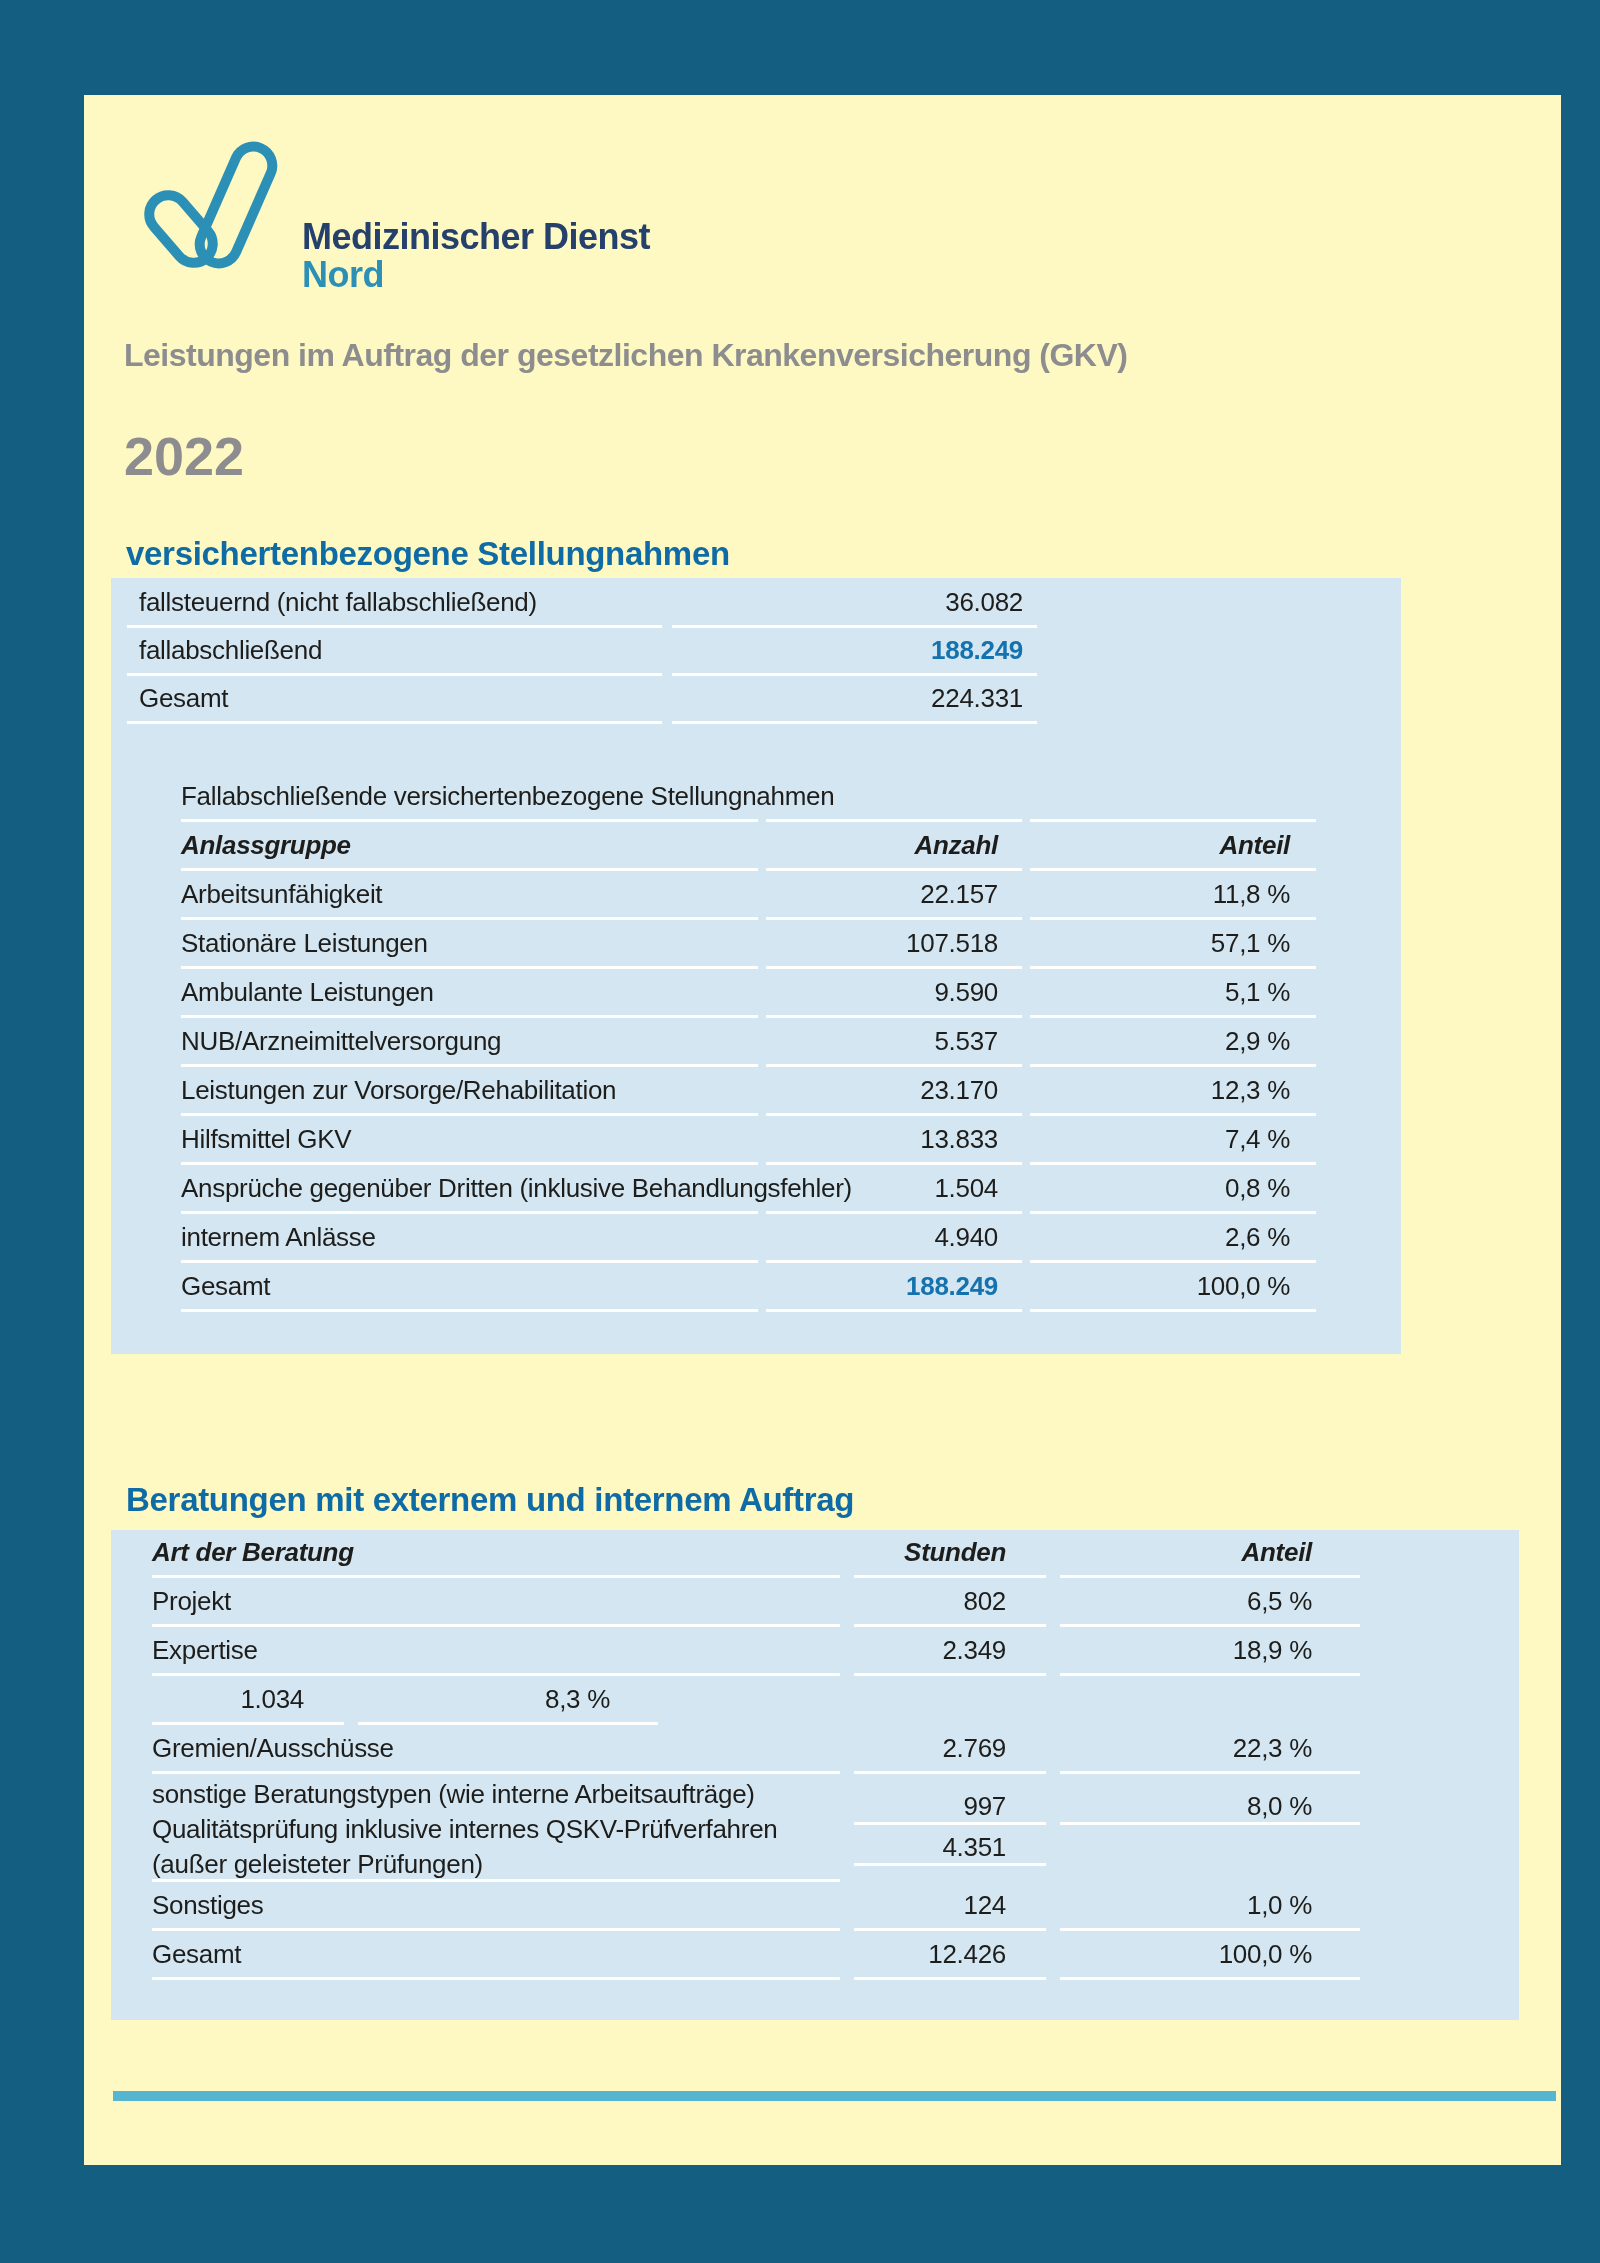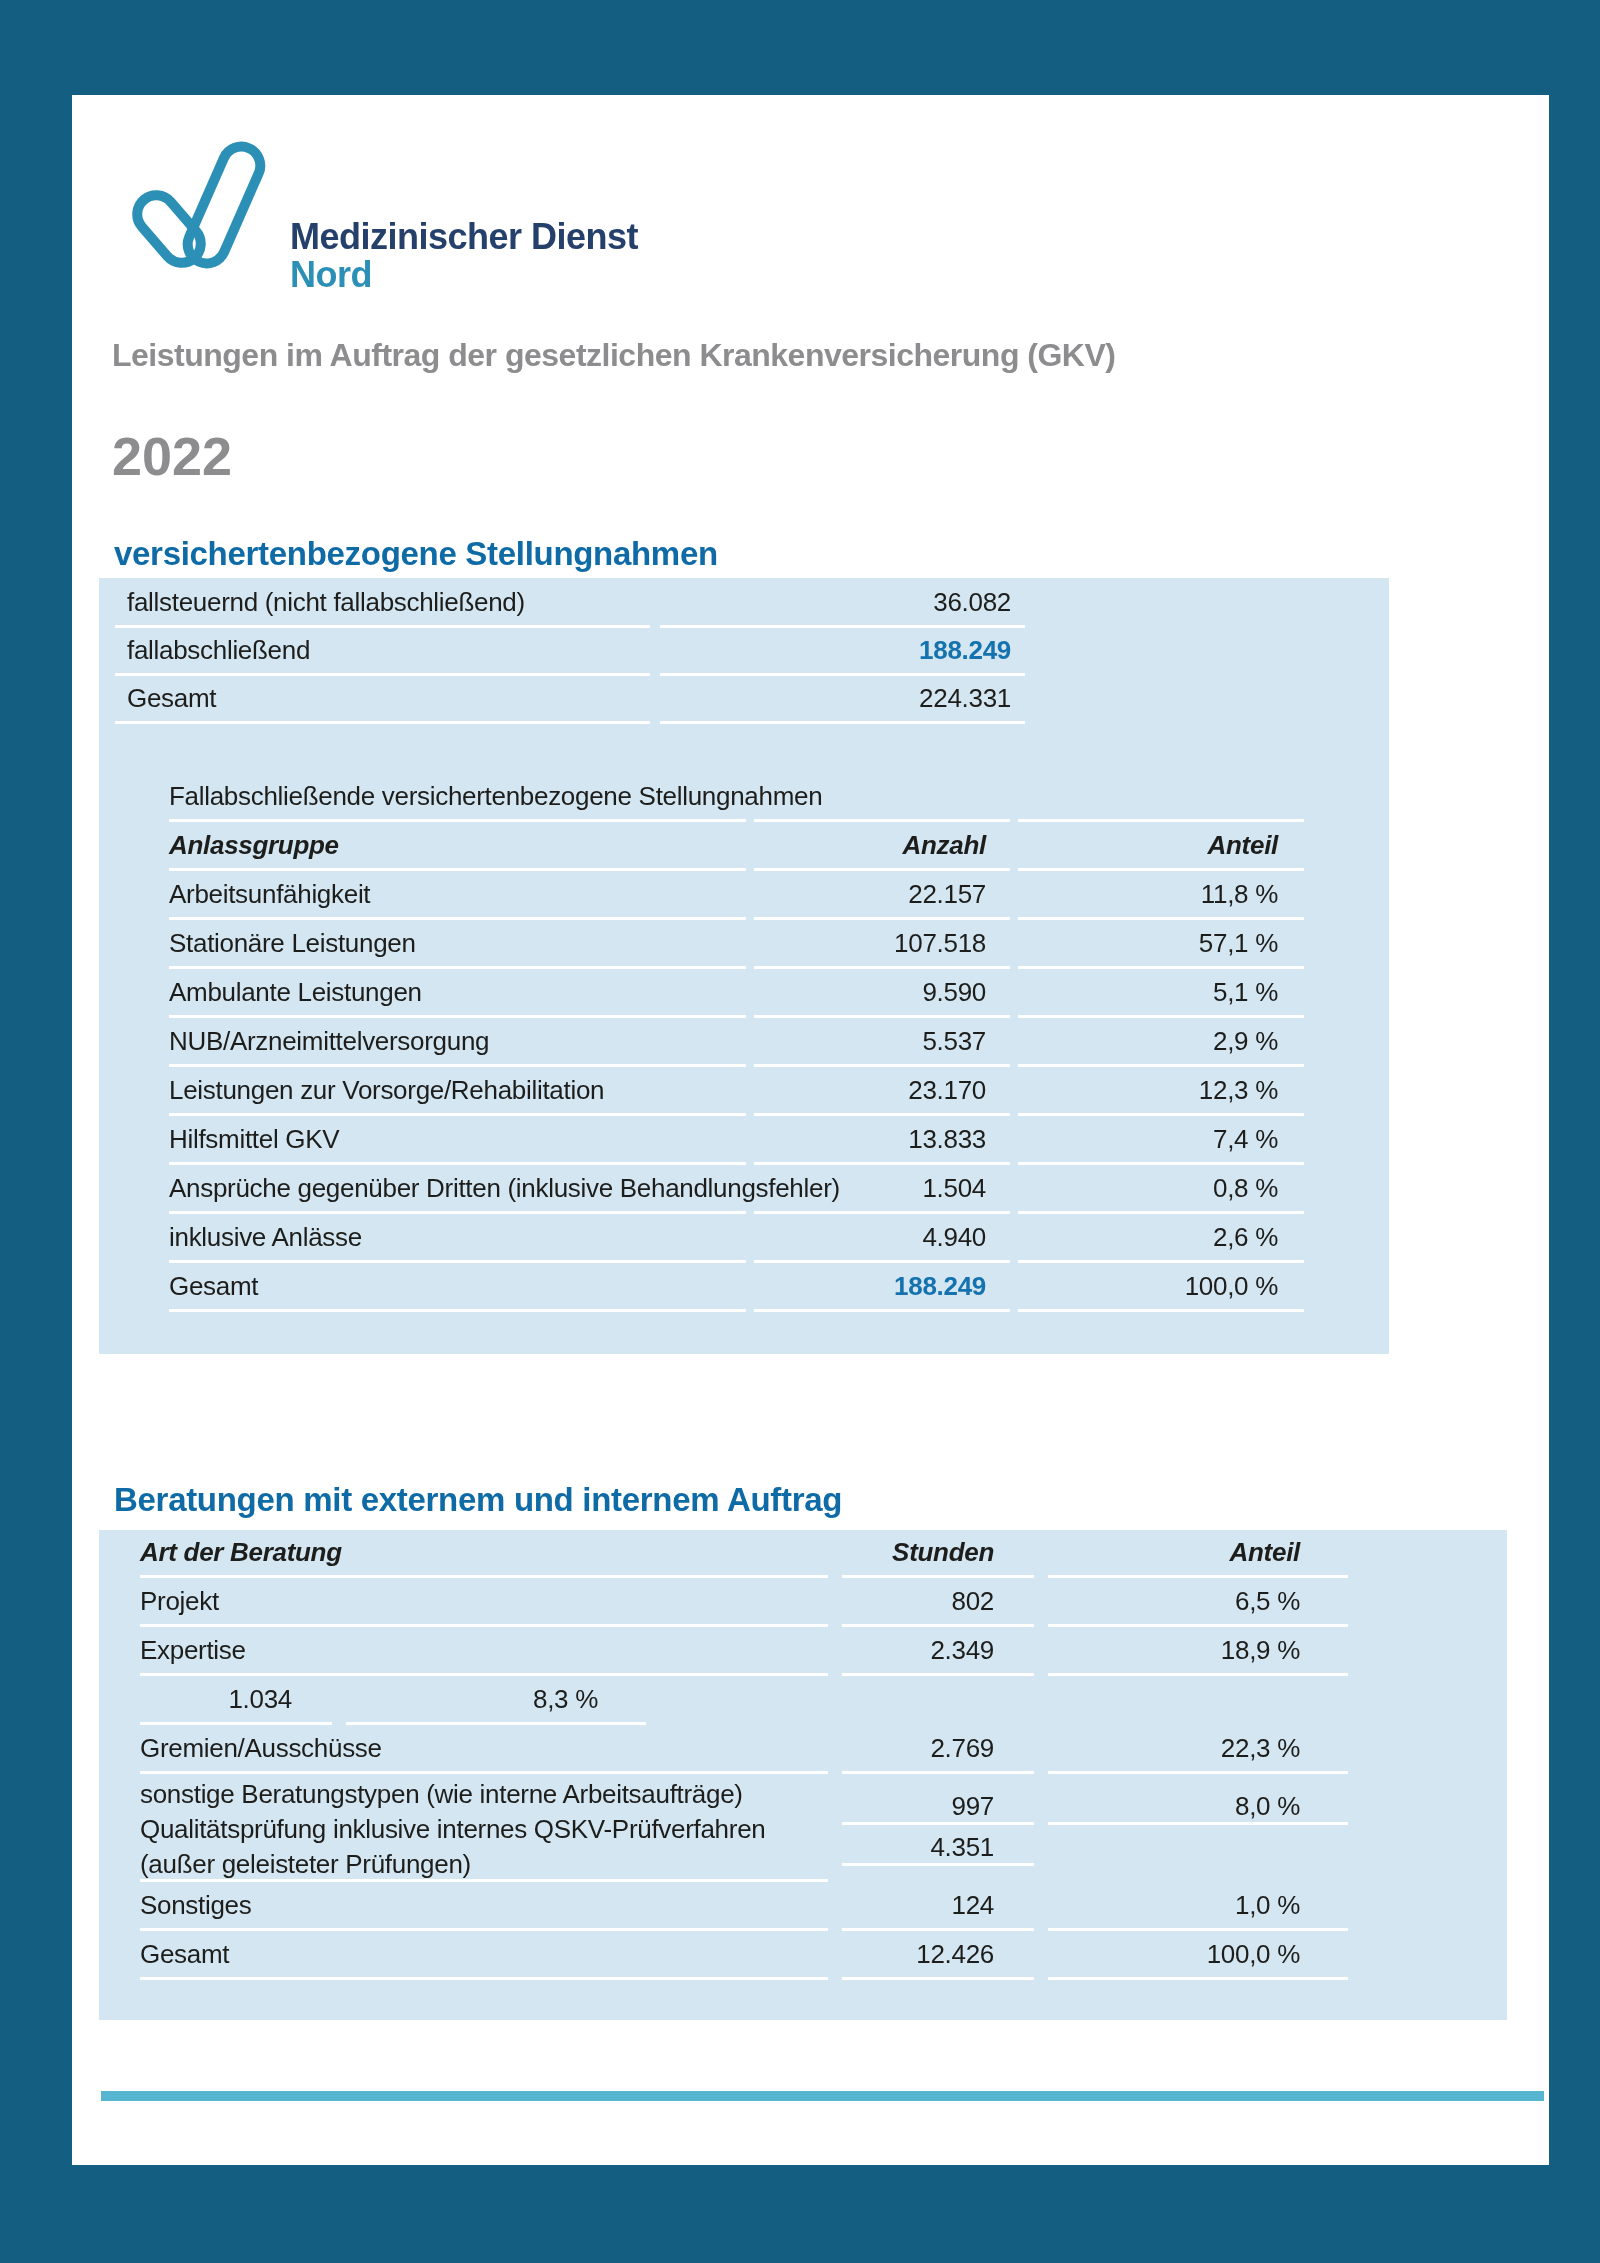"Medizinischer Dienst" .page { background: #ffffff -> #fef9c3; left: 72px -> 84px }
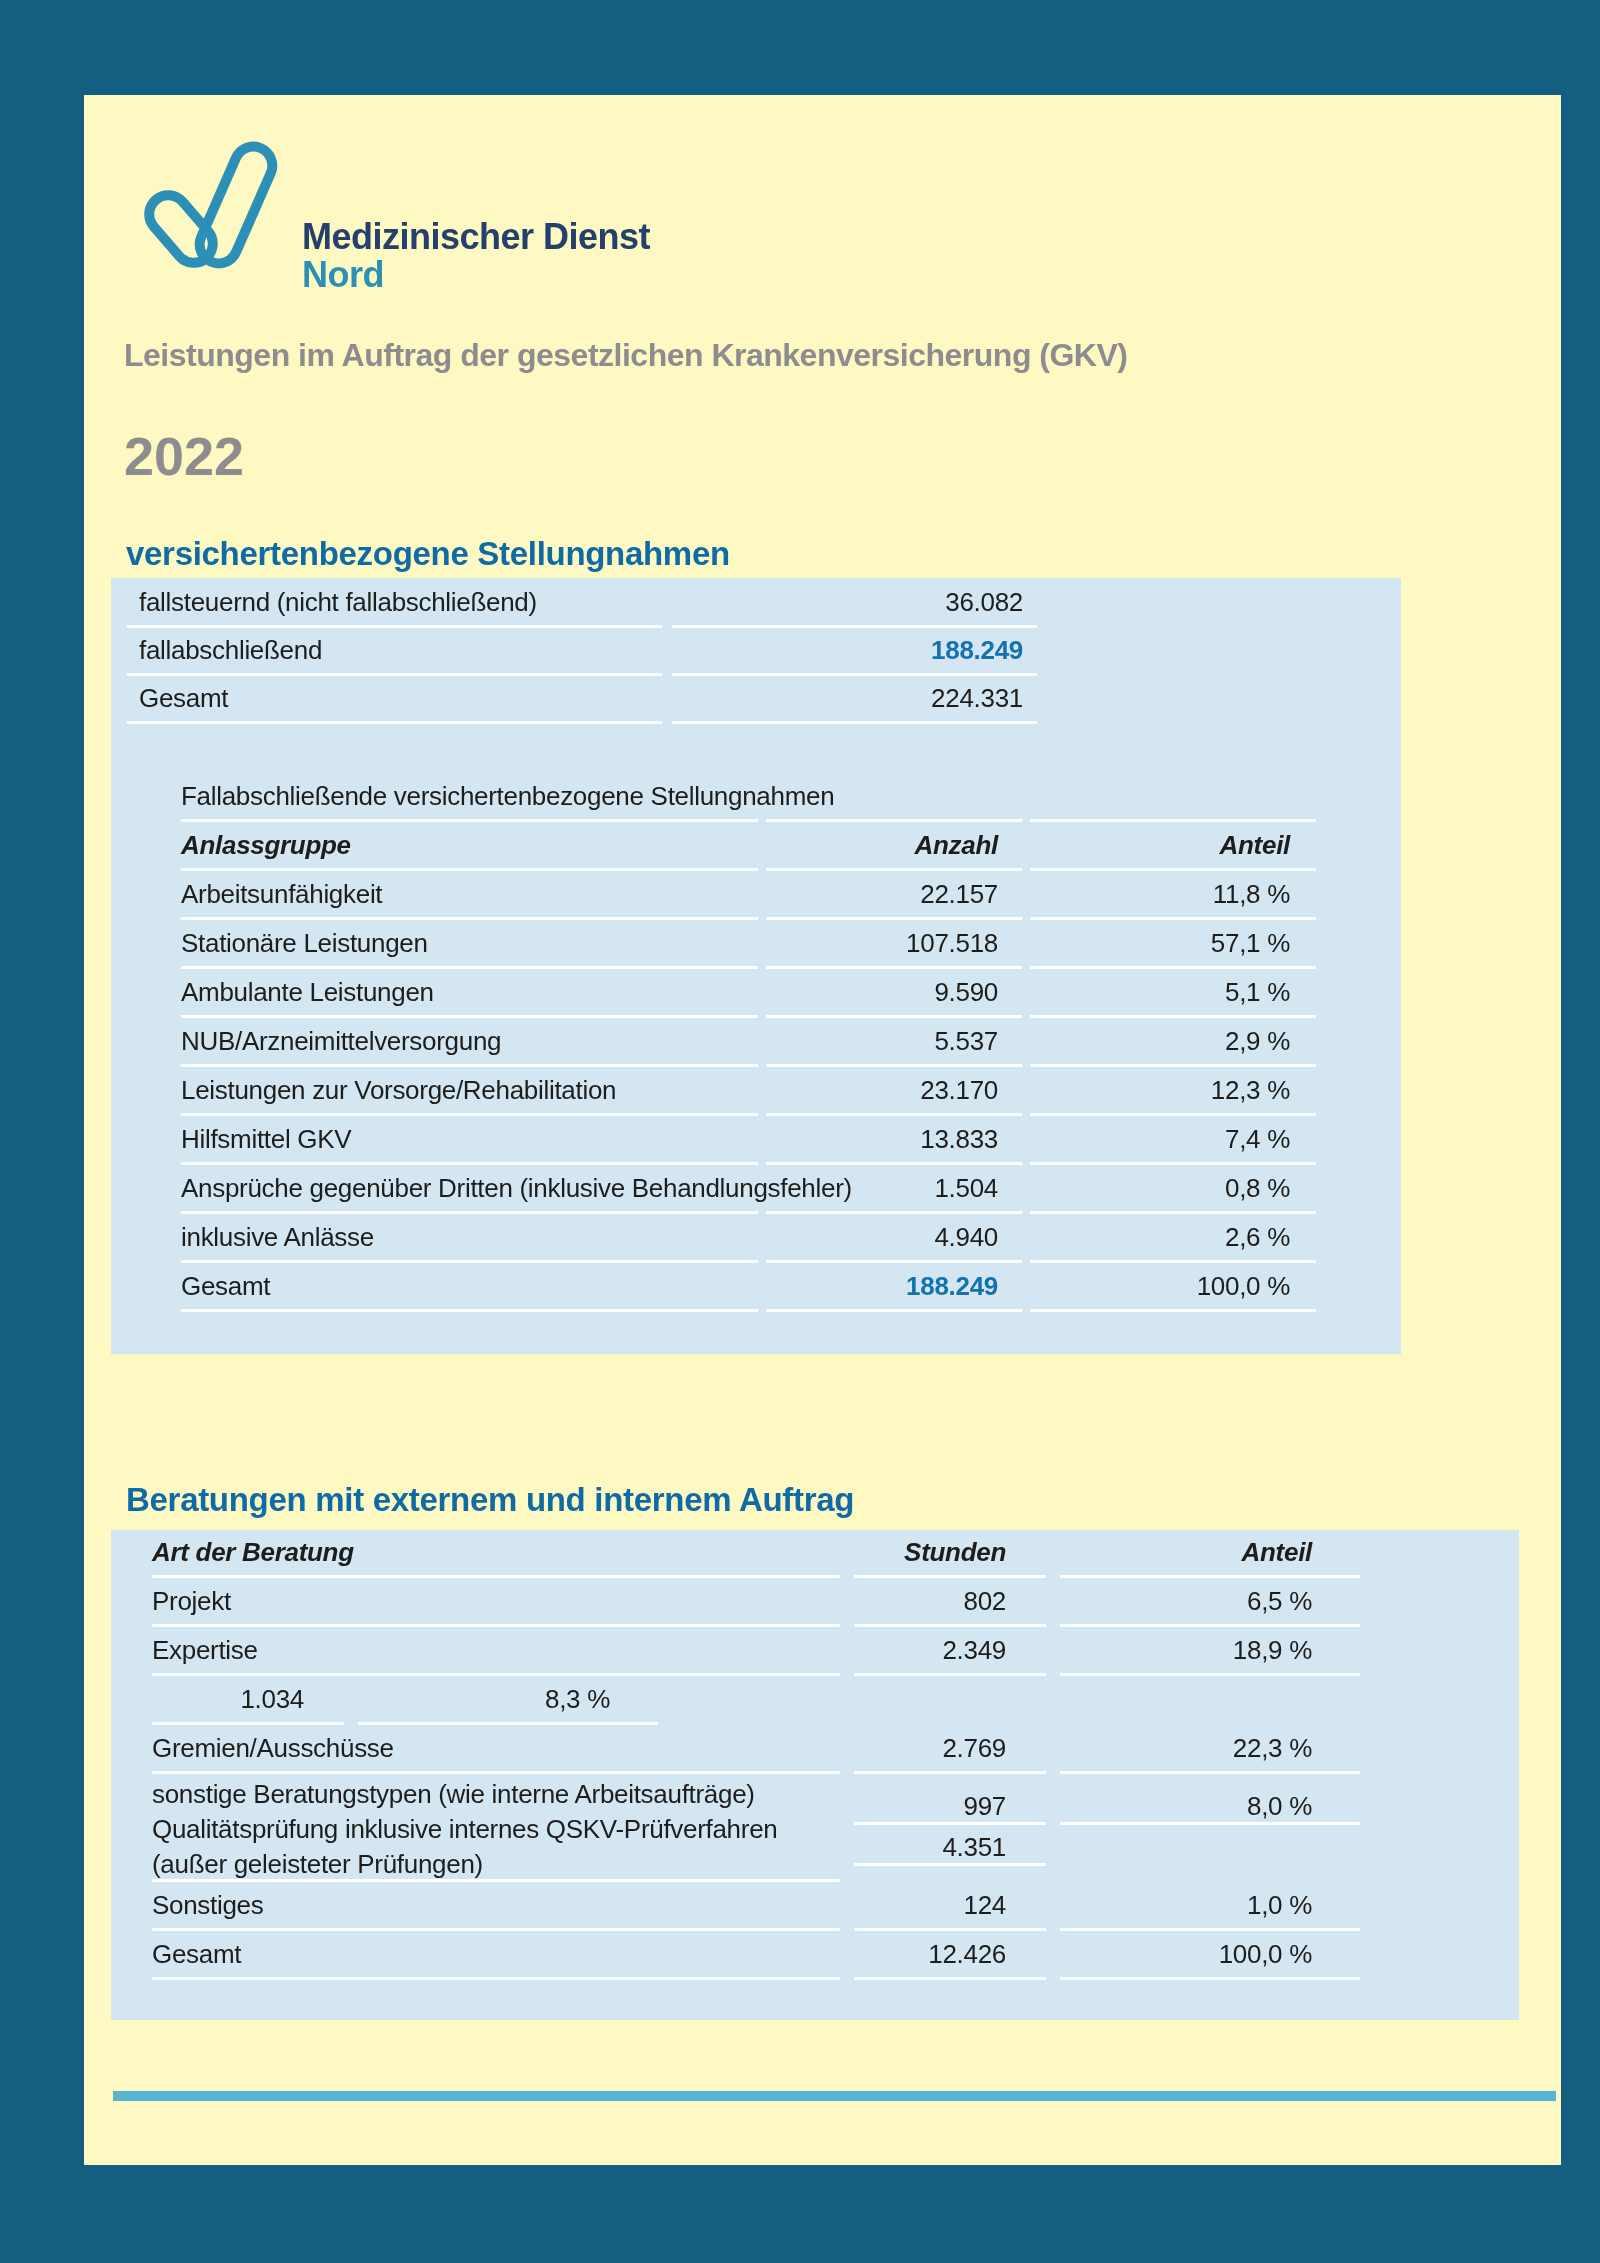"inklusive Anlässe" div.cell { text: inklusive -> internem }
